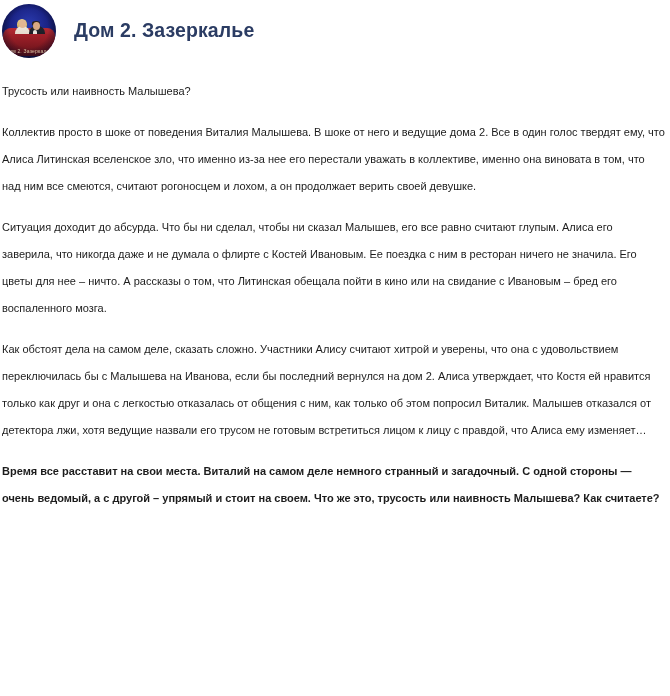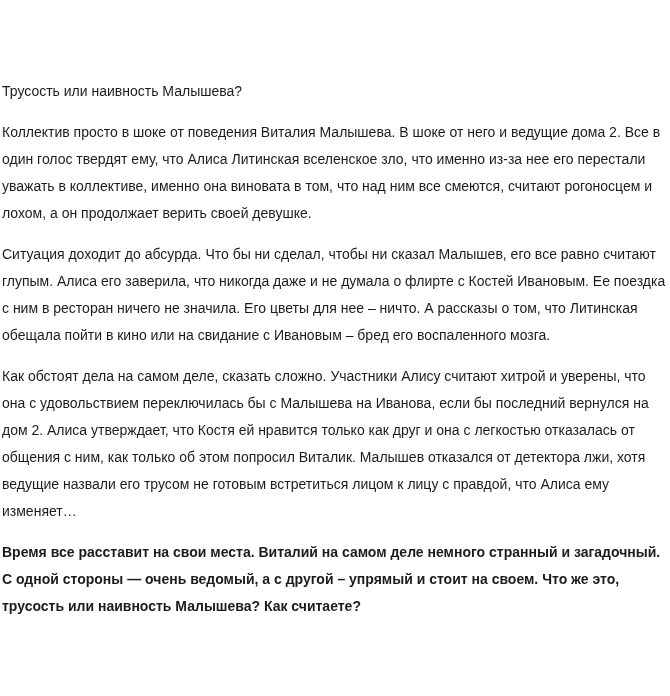"Дом 2. Зазеркалье" div.post-header { html: none -> <div> <div> <div></div> <div></div> <div></div> <div></div> <div></div> <div></div> <div></div> <div></div> <div></div> <div>Дом 2. Зазеркалье</div> <div></div> </div> <div>Дом 2. Зазеркалье</div> </div> }
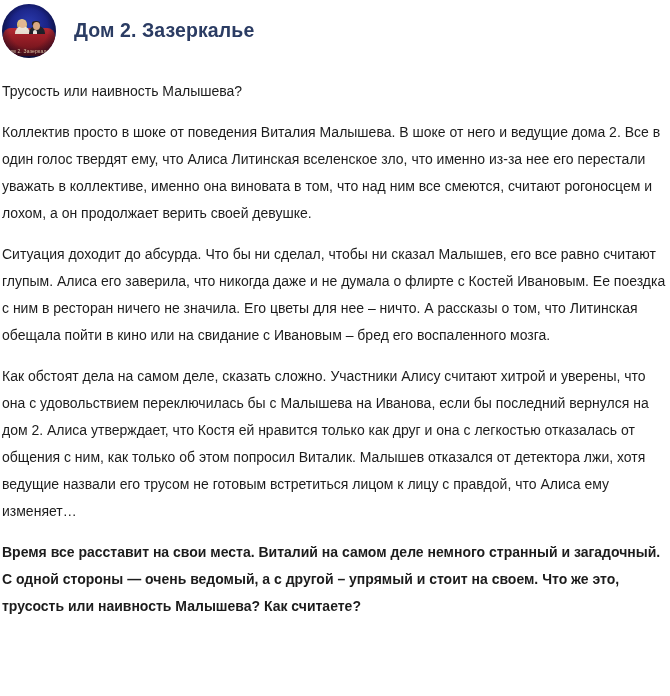"Трусость или наивность Малышева?" .post-body { font-size: 14px -> 11px }
